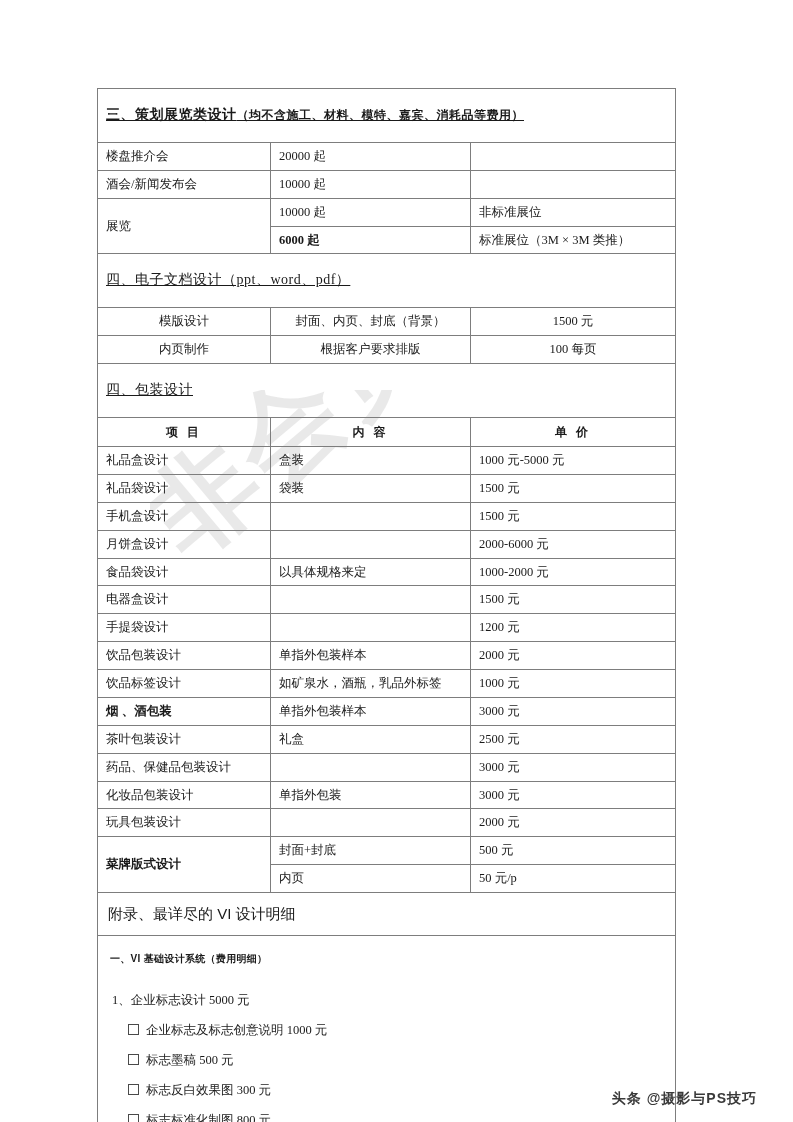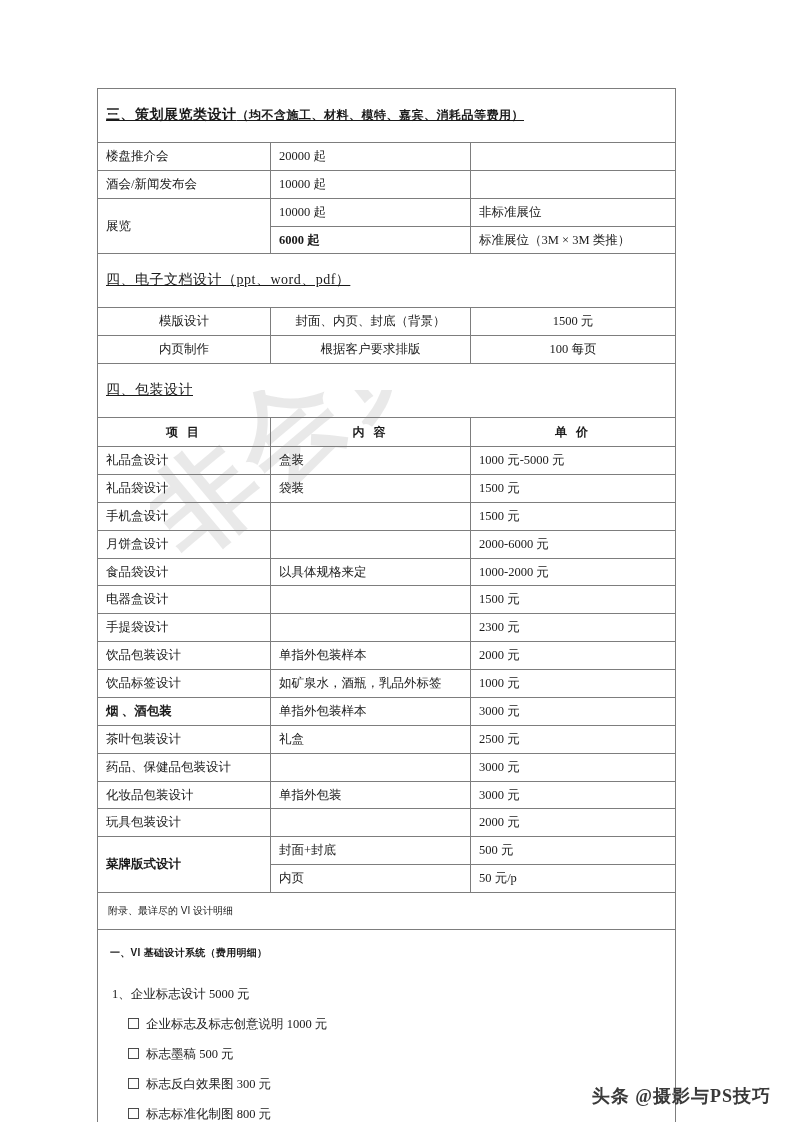"2300 元" div.cell { text: 2300 -> 1200 }
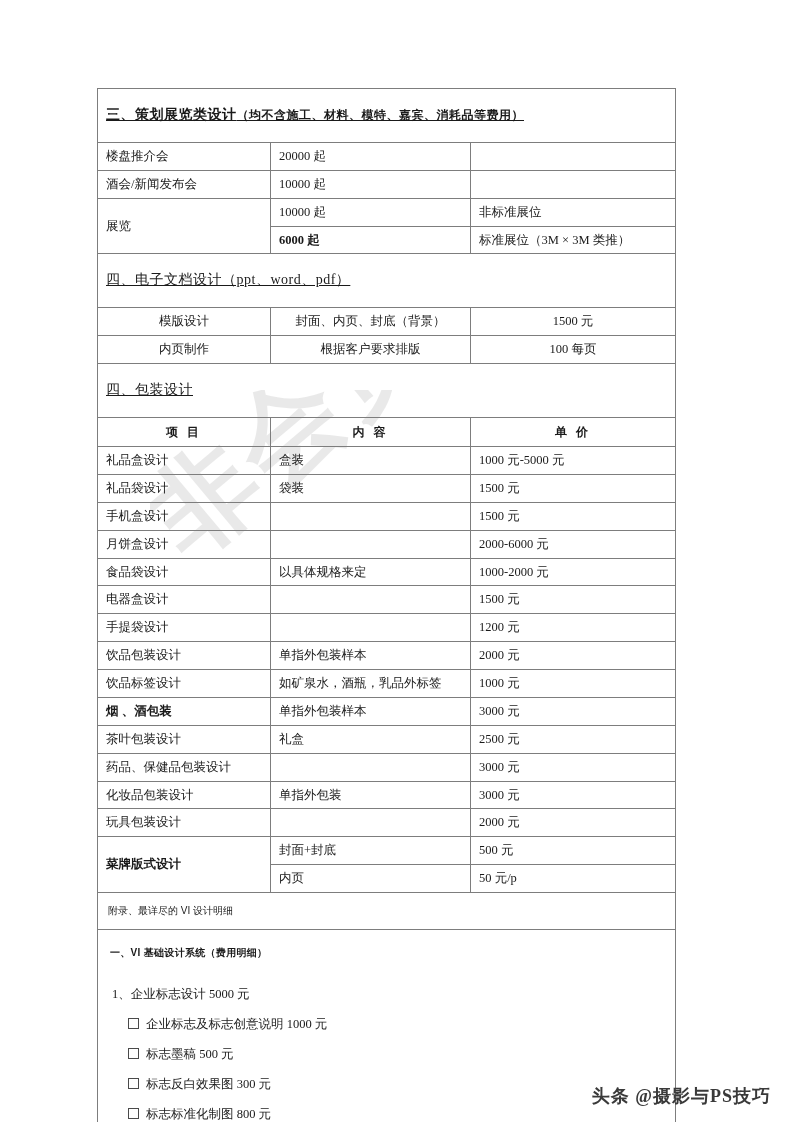"附录、最详尽的 VI 设计明细" .appendix { font-size: 10px -> 15px }
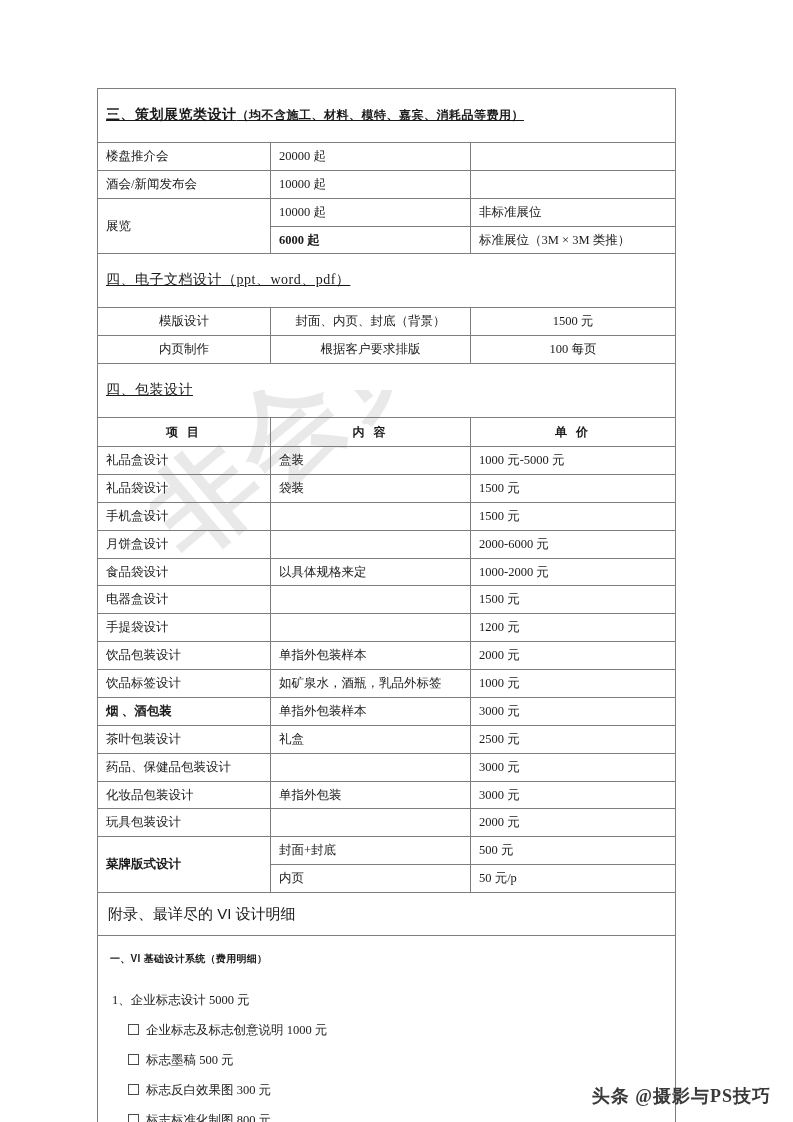"头条 @摄影与PS技巧" #footer-brand { font-family: Liberation Serif, serif -> Liberation Sans, sans-serif; font-size: 18px -> 14px; right: 22px -> 36px }
